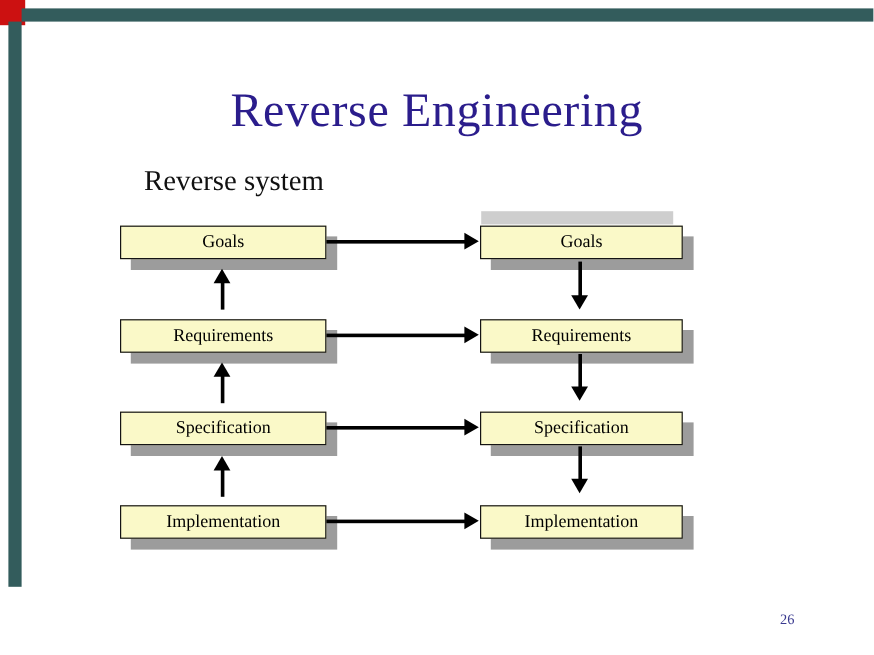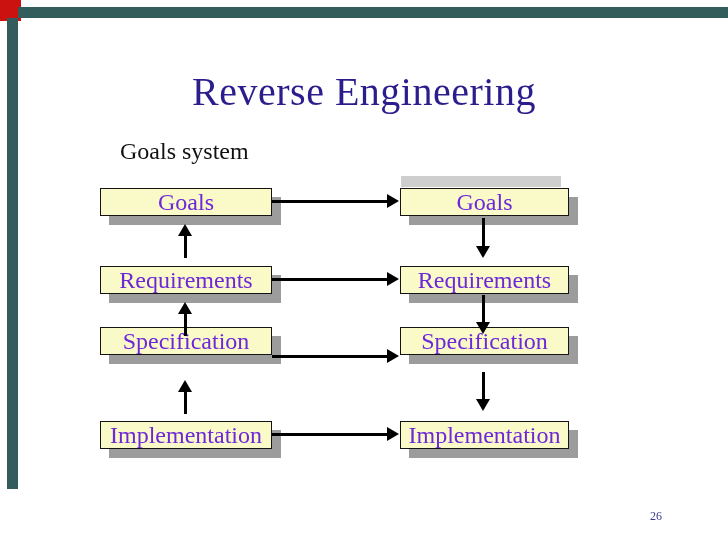"Goals system" div.col-label { text: Goals -> Reverse }
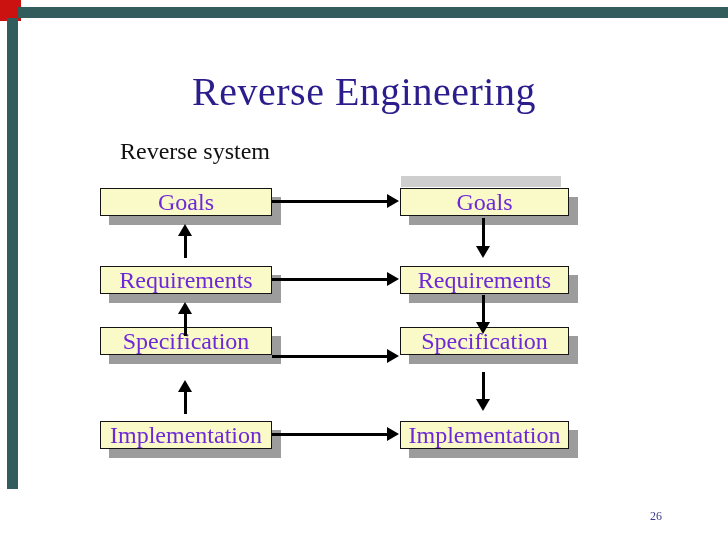"Goals" .box { color: #6d28d9 -> #000000; font-size: 24px -> 15px }
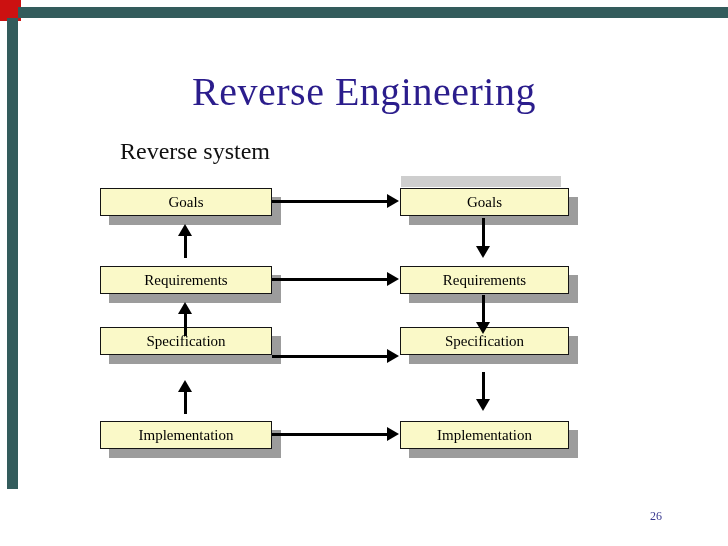"Specification" .r3 { top: 327px -> 343px }
